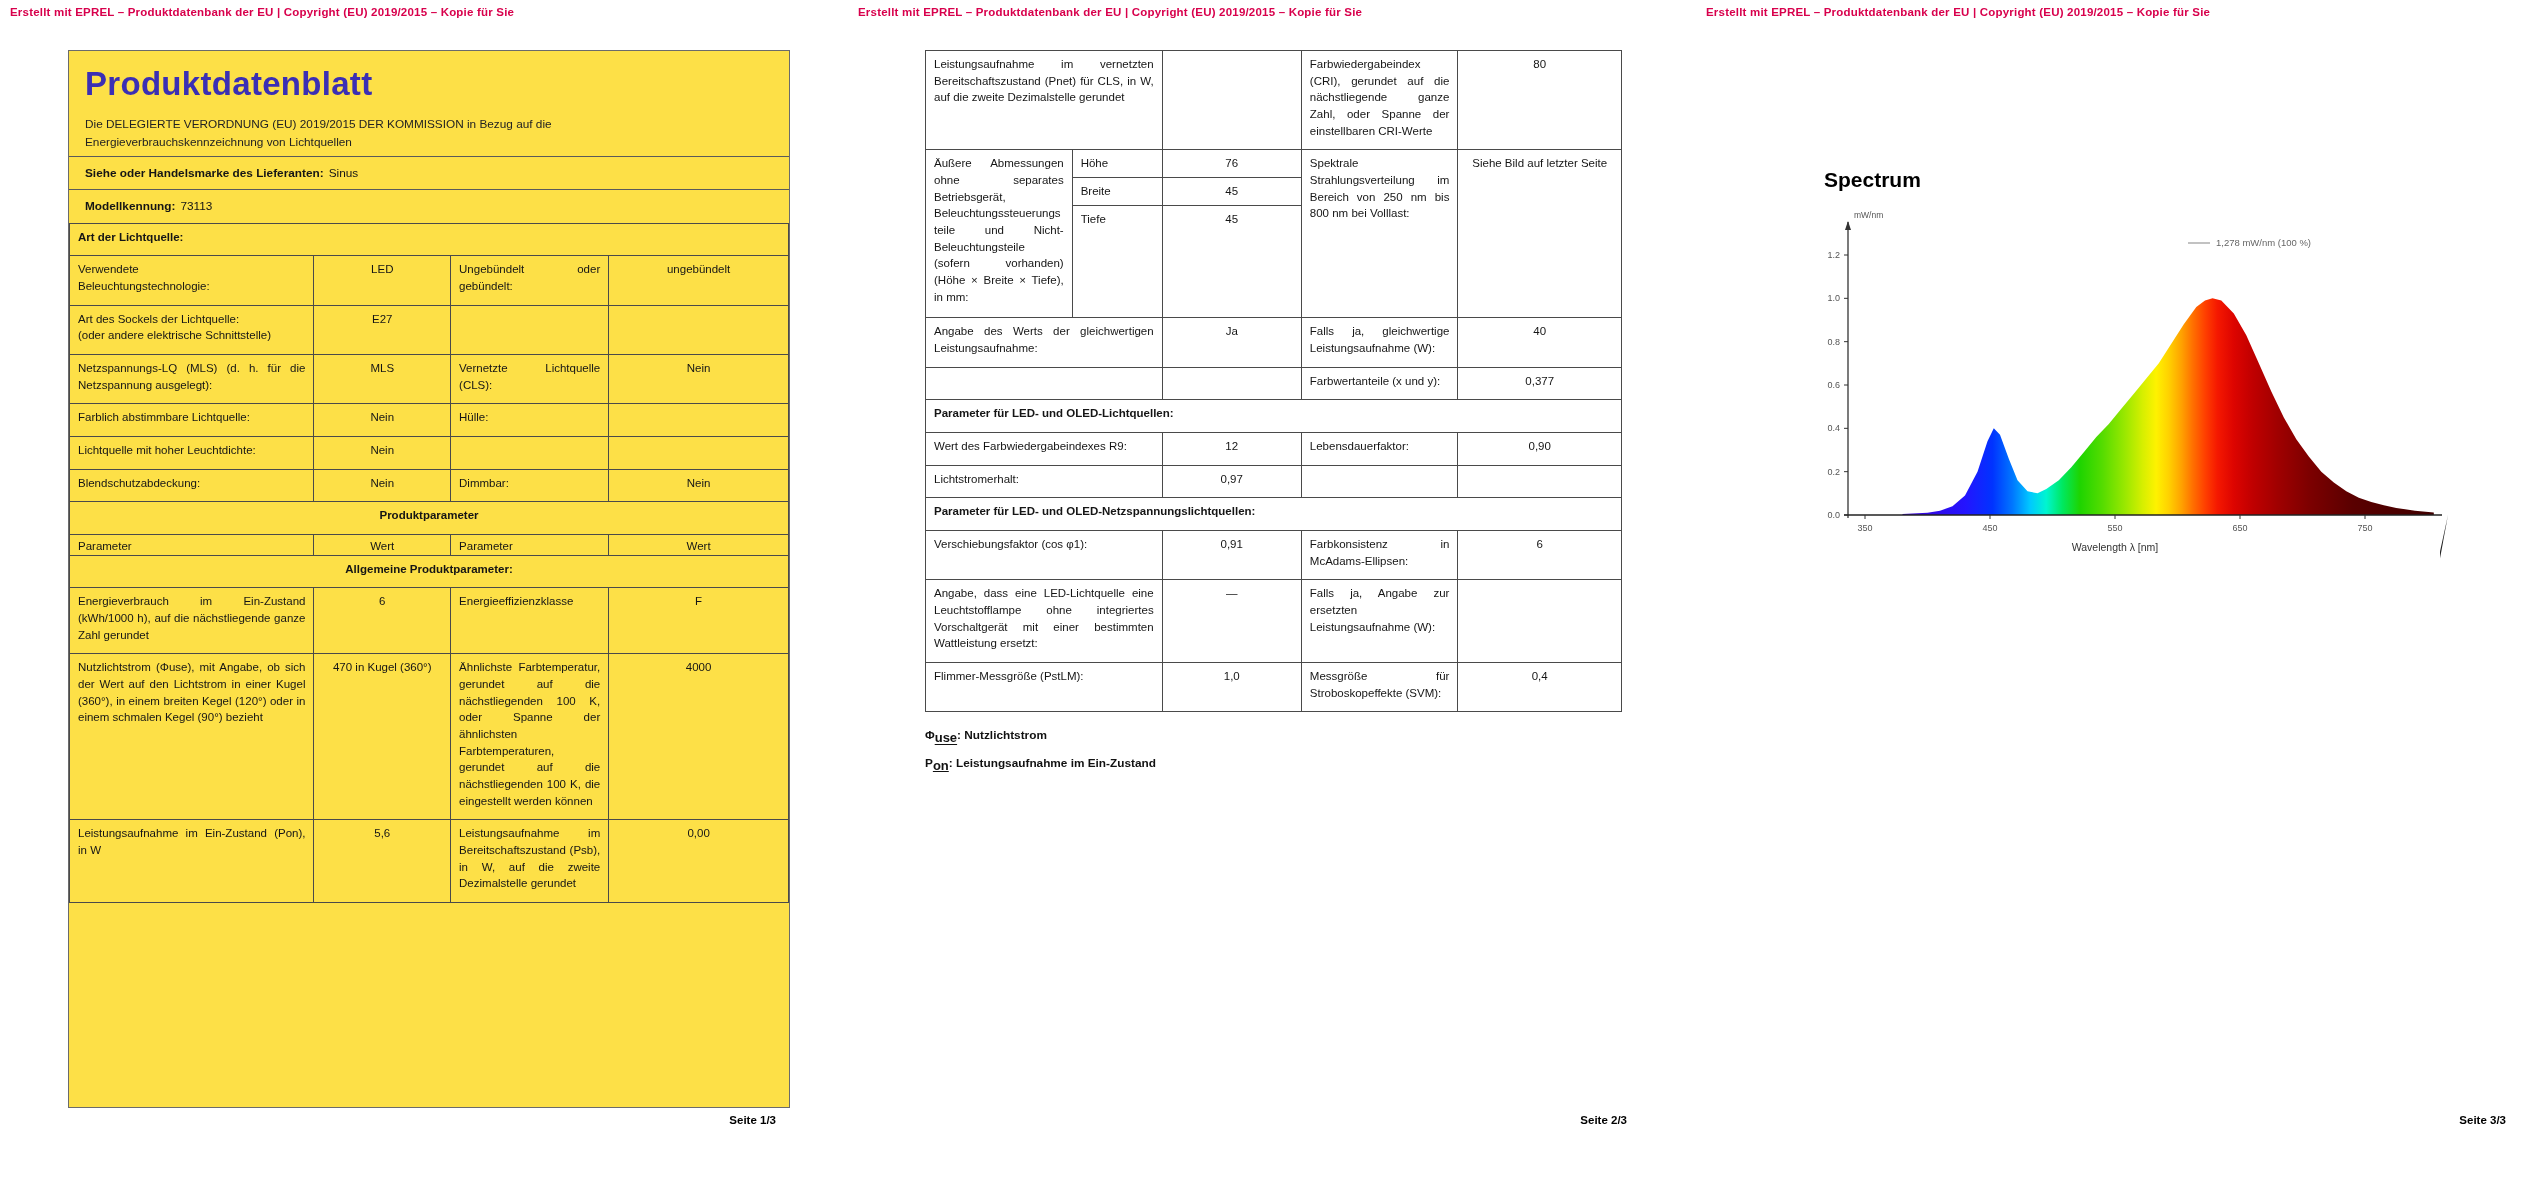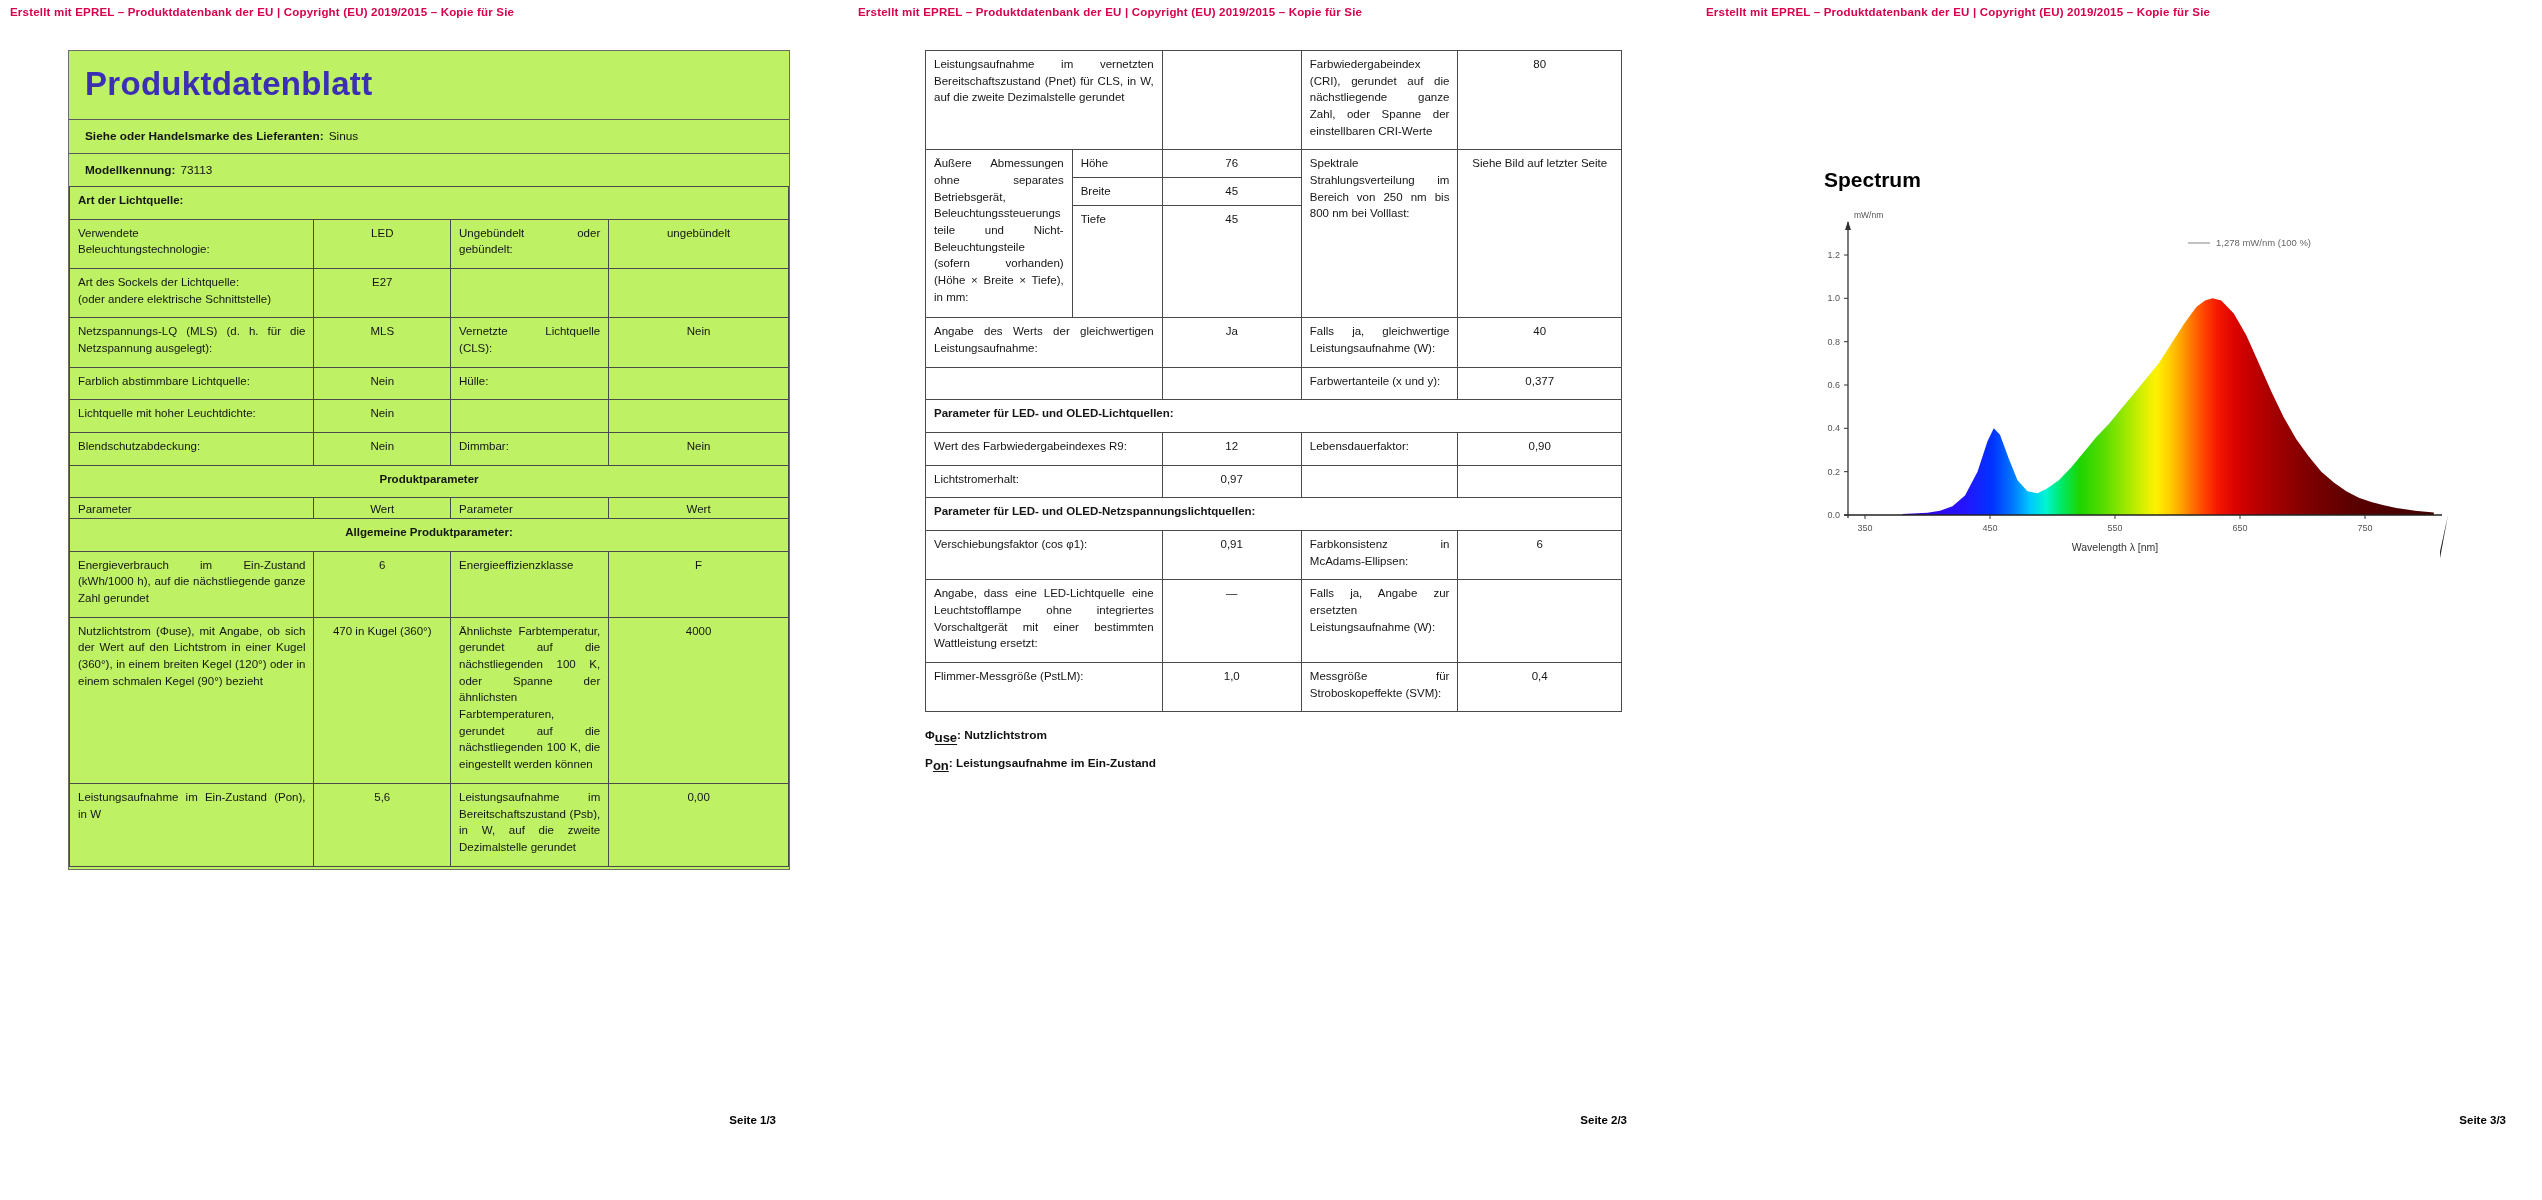"Produktdatenblatt" #page1 { background: #bef264 -> #fde047; height: 820px -> 1058px }
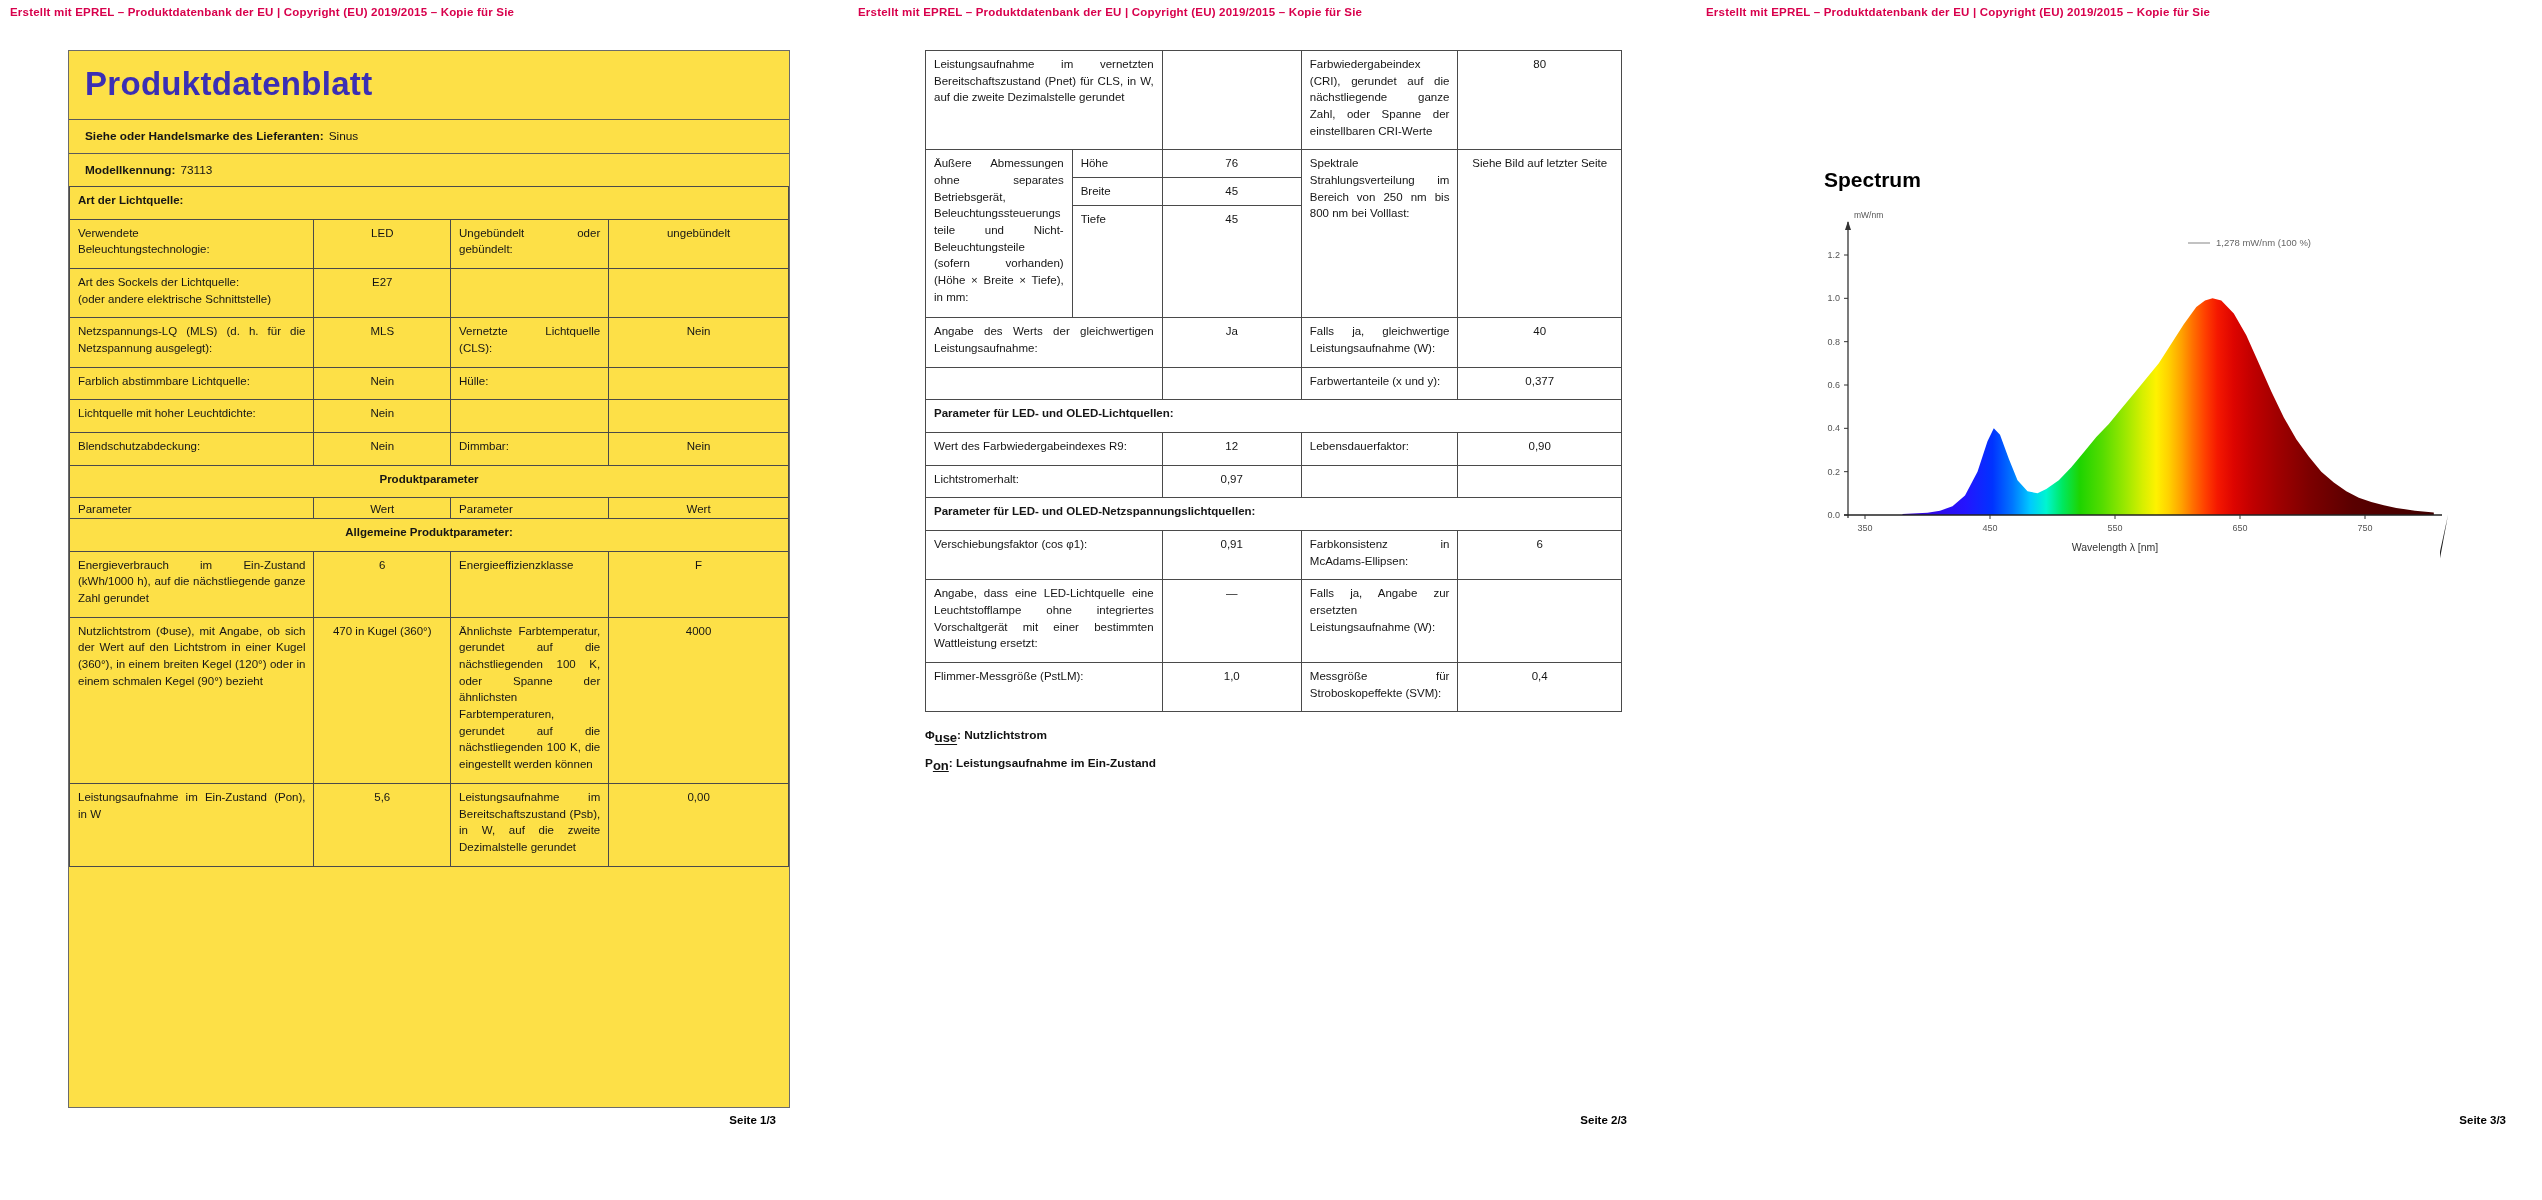"Die DELEGIERTE VERORDNUNG (EU) 2019/2015" div.intro { html: none -> <div>Die DELEGIERTE VERORDNUNG (EU) 2019/2015 DER KOMMISSION in Bezug auf die Energieverbrauchskennzeichnung von Lichtquellen</div> }
